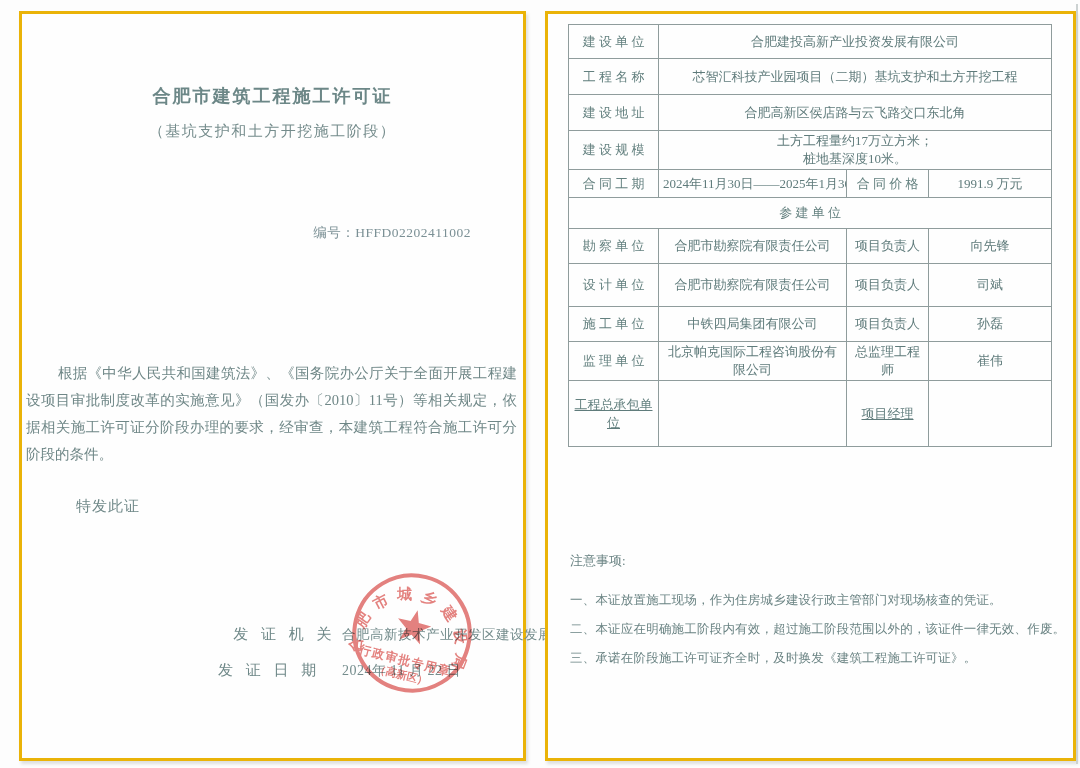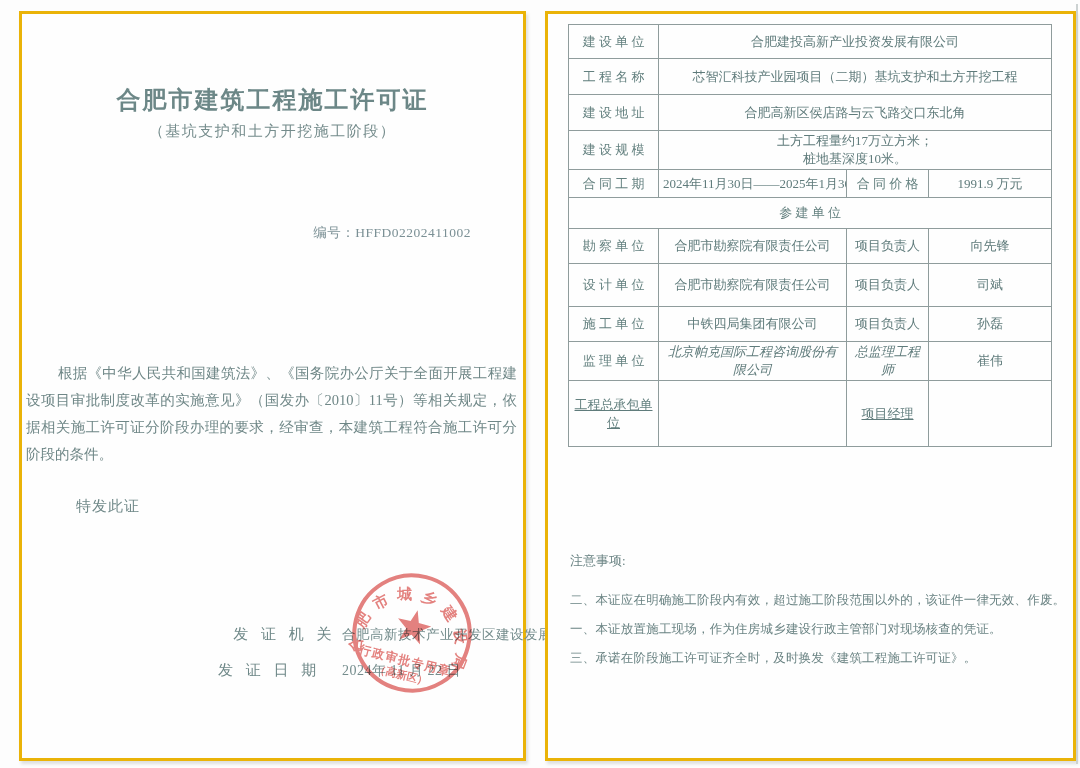"合肥市建筑工程施工许可证" .doc-title { font-size: 24px -> 18px }
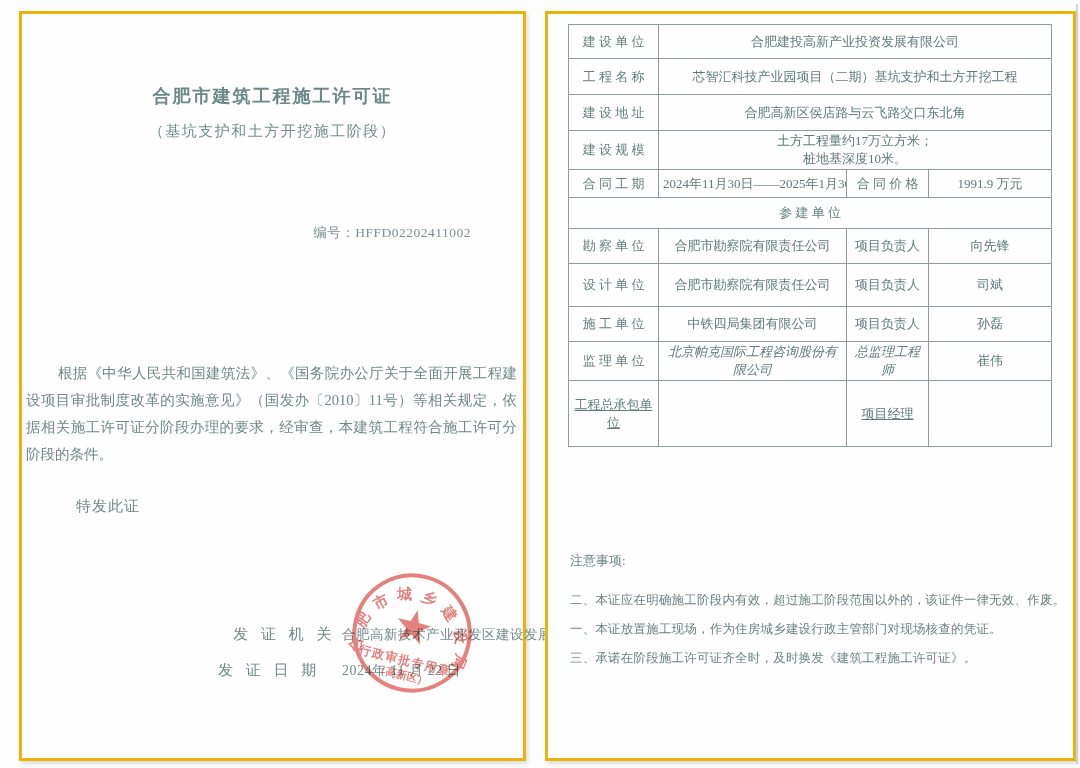"北京帕克国际工程咨询股份有限公司" .small { font-style: italic -> none }
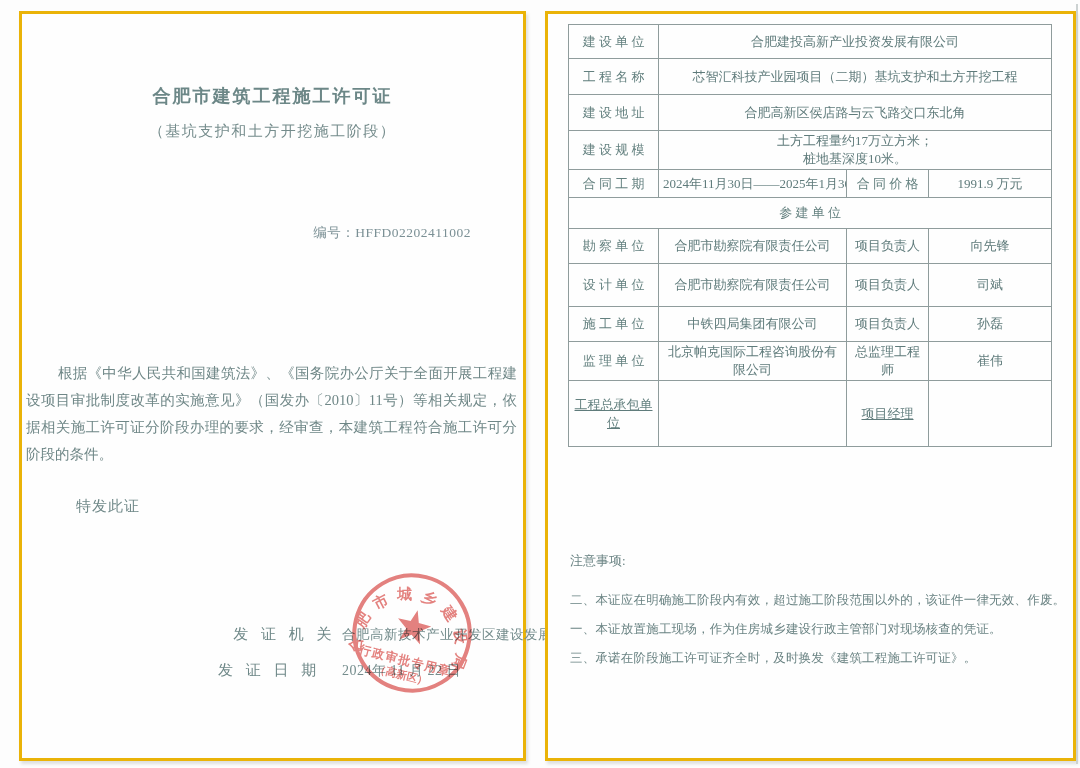"二、本证应在明确施工阶段内有效，超过施工阶段范围以外的，该证件一律无效、作废。" div.notice-item { order: before "一、本证放置施工现场，作为住房城乡建设行政主管部门对现场核查的凭证。" -> after "一、本证放置施工现场，作为住房城乡建设行政主管部门对现场核查的凭证。" }
